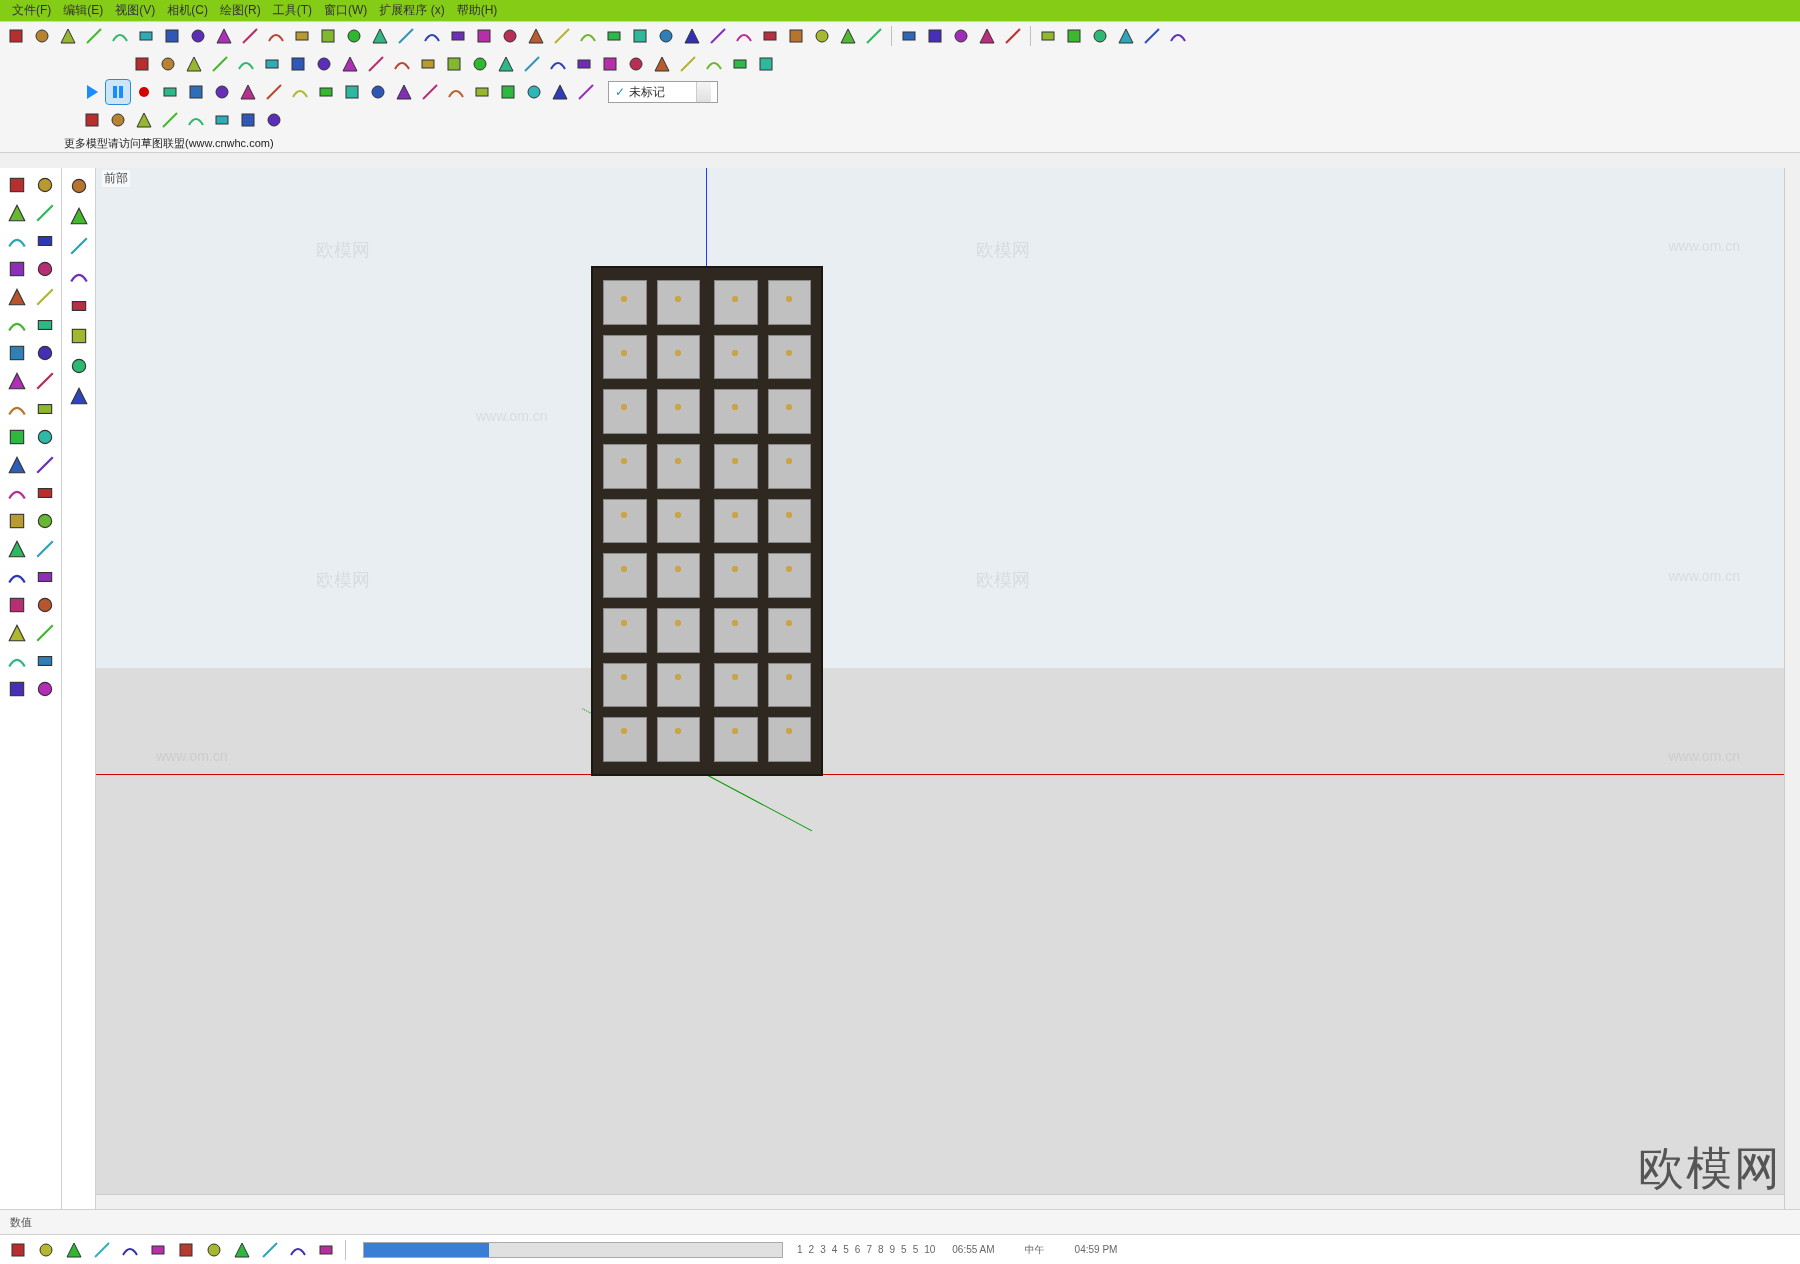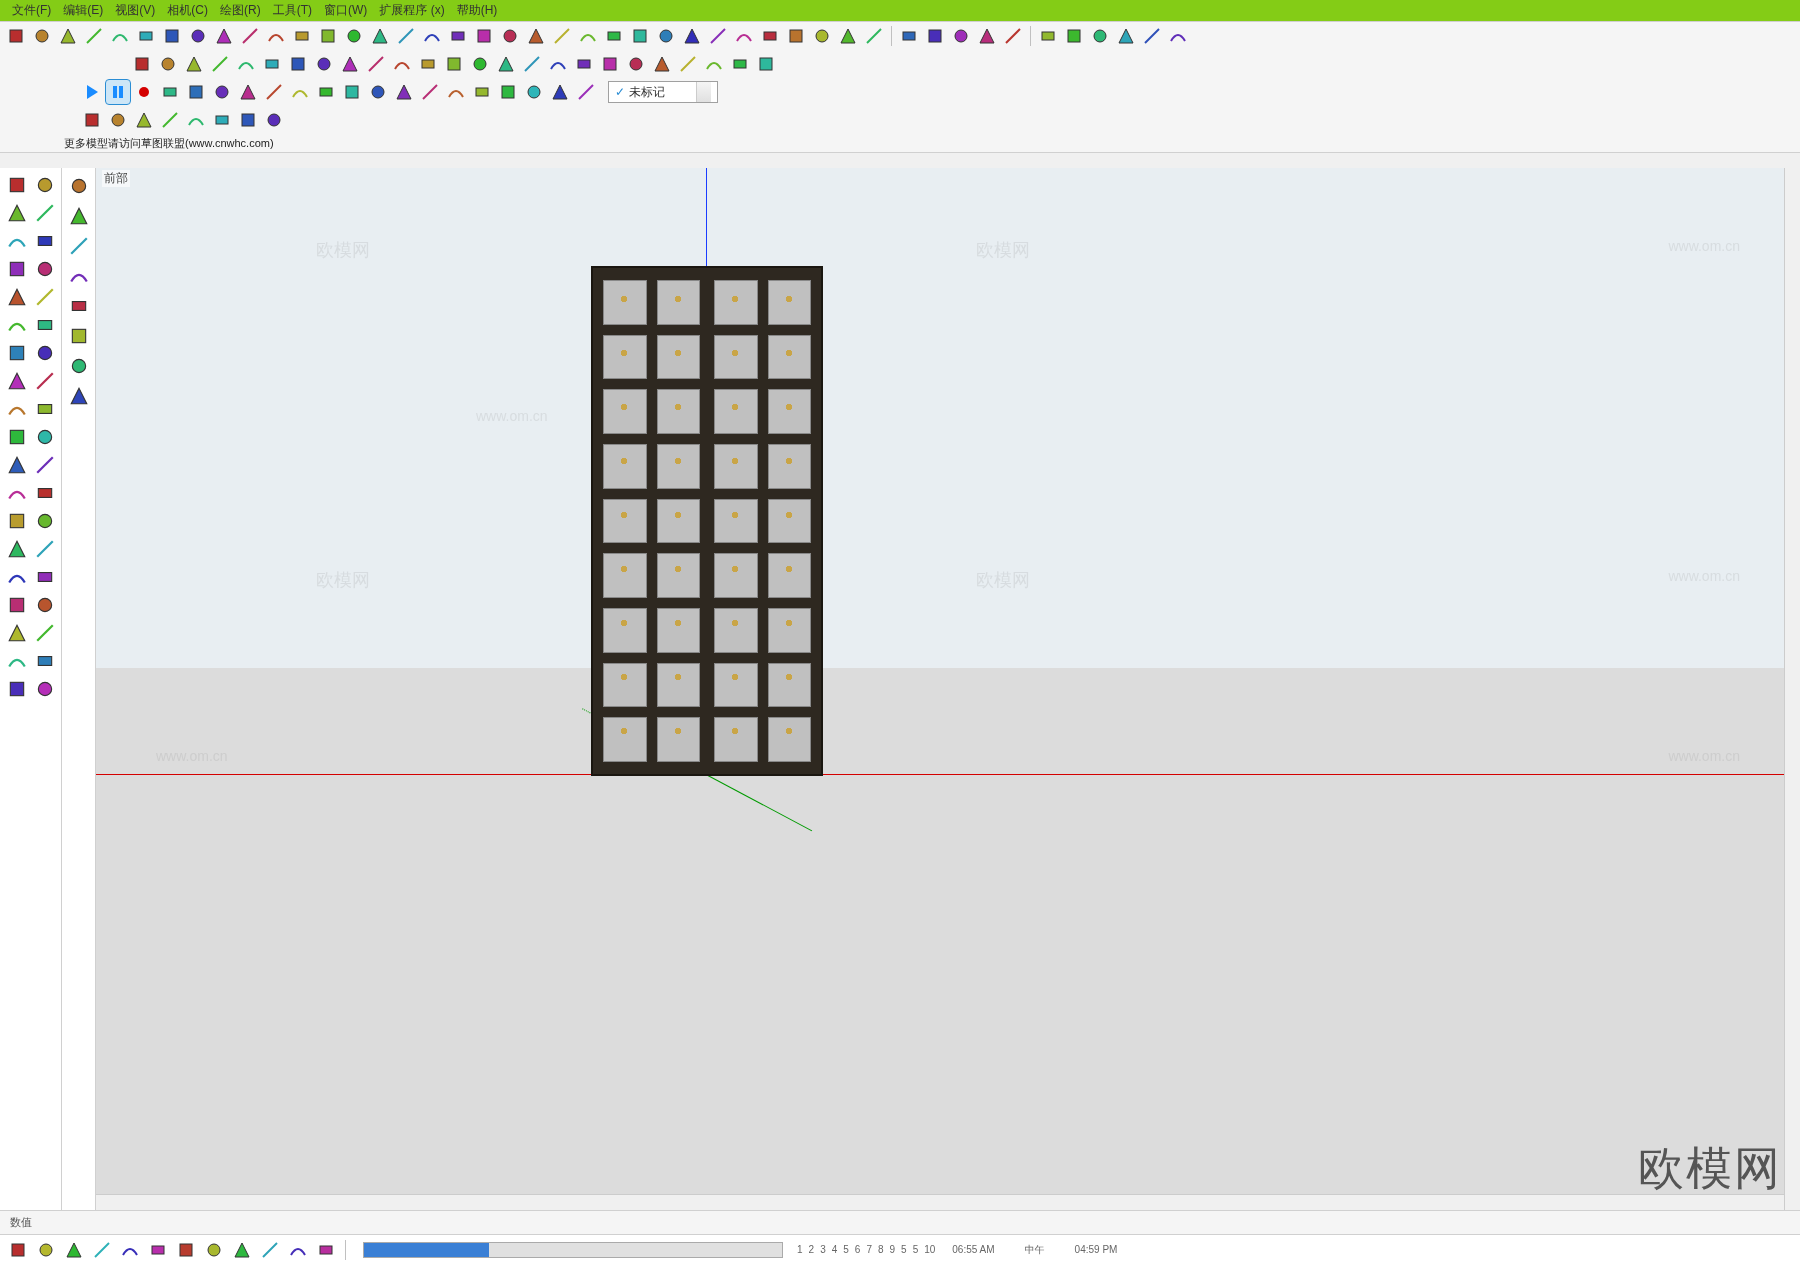"数值" .status { align-items: flex-end -> center; padding: 4px 10px -> 12px 10px }
